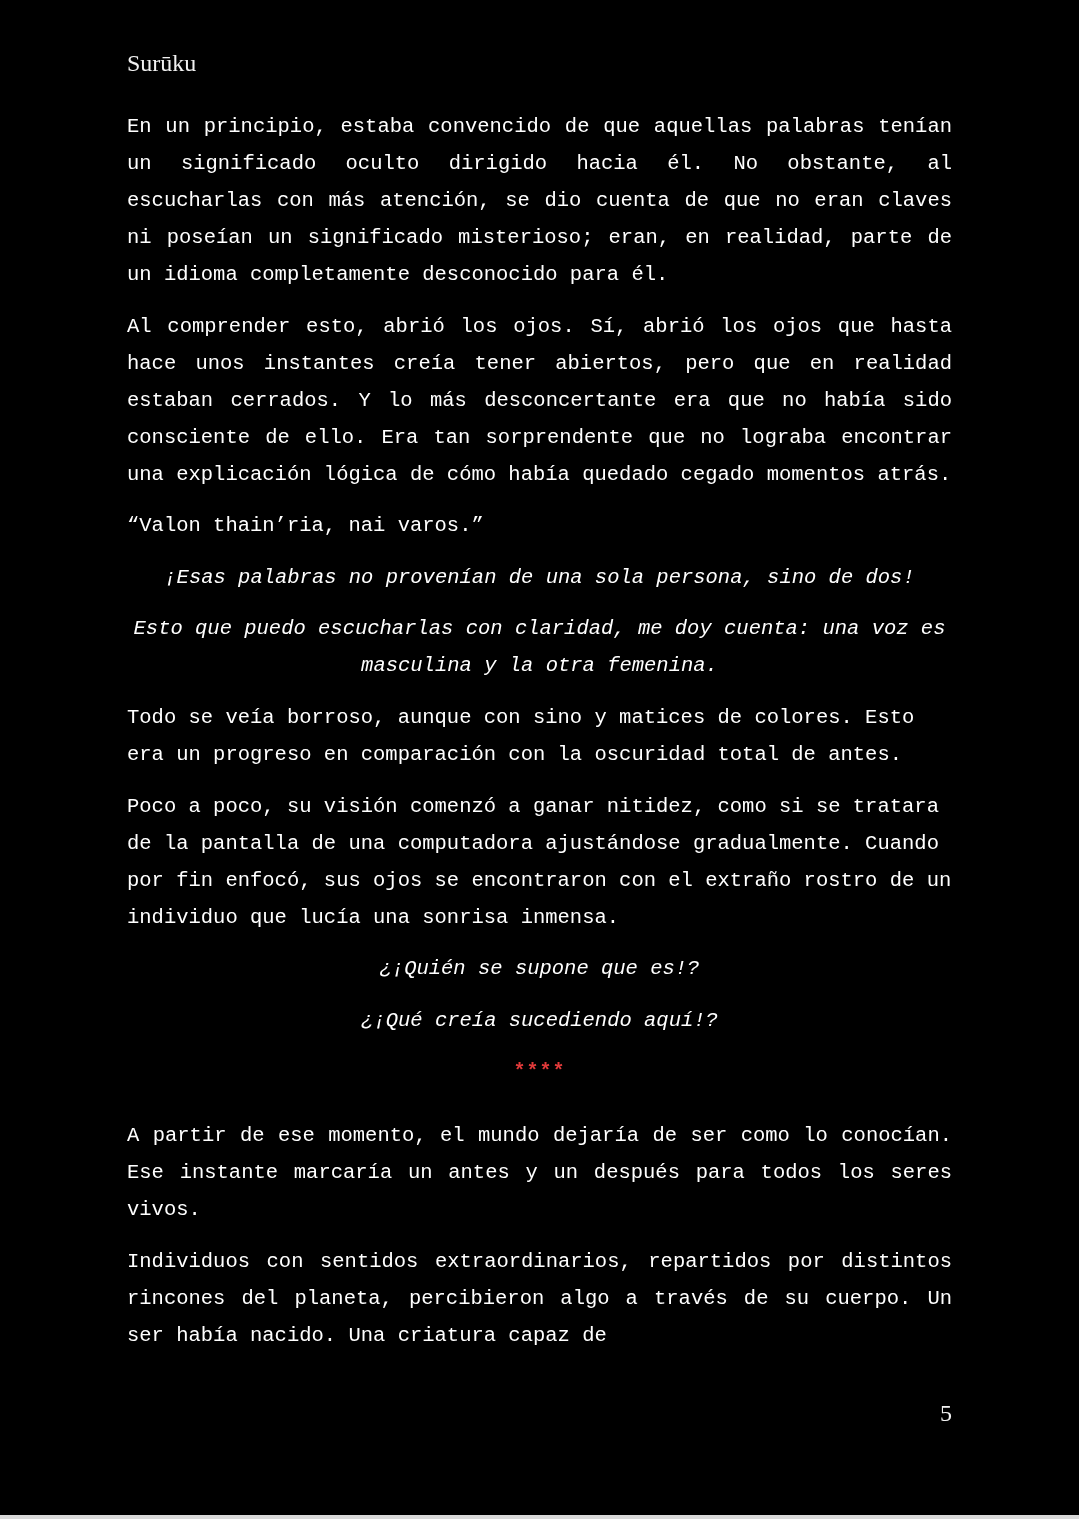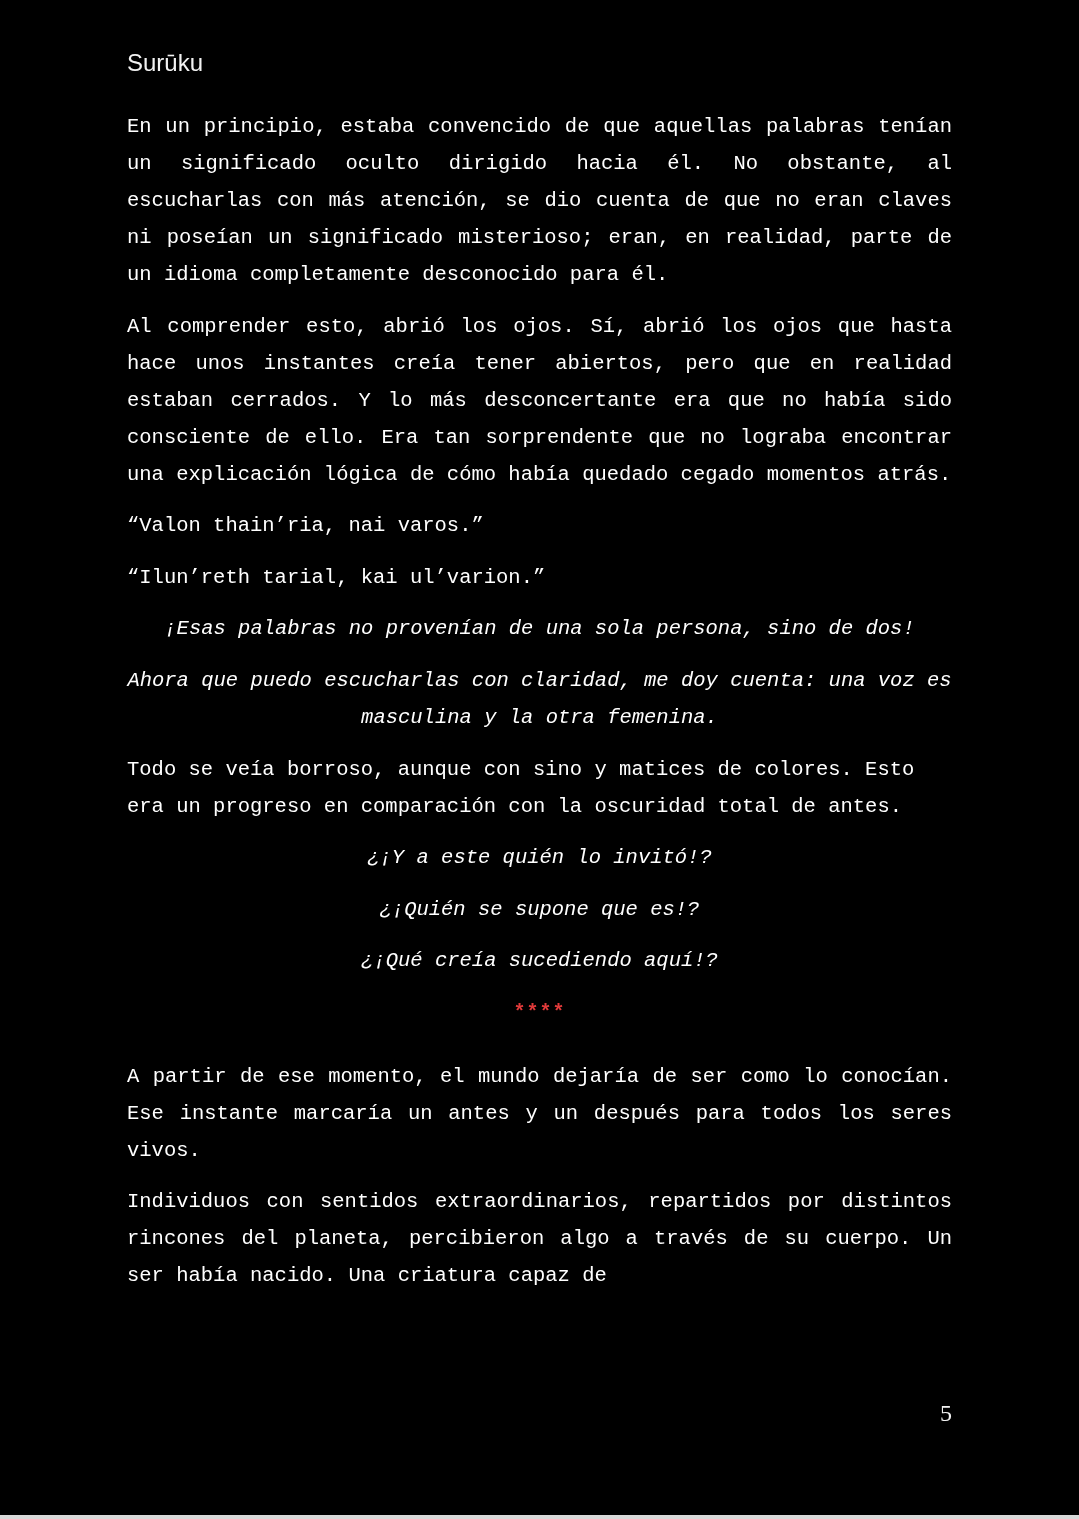"Surūku" .running-header { font-family: Liberation Sans, sans-serif -> Liberation Serif, serif }
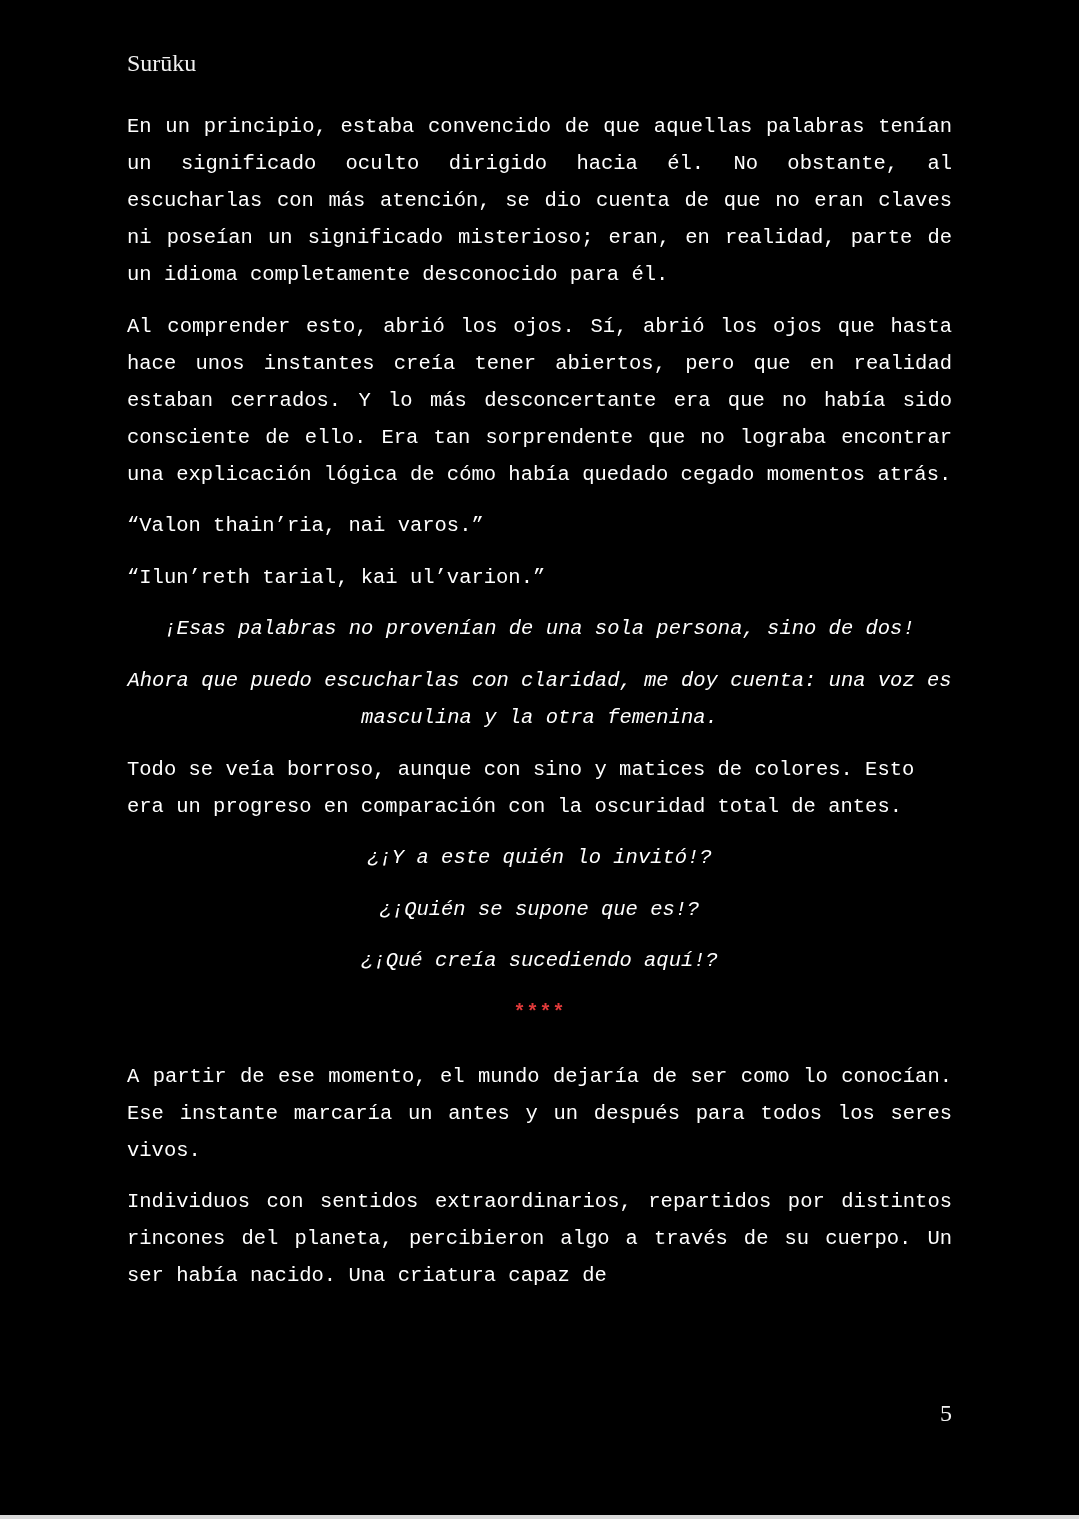"“Ilun’reth tarial, kai ul’varion.”" p { html: <p>“Ilun’reth tarial, kai ul’varion.”</p> -> none }
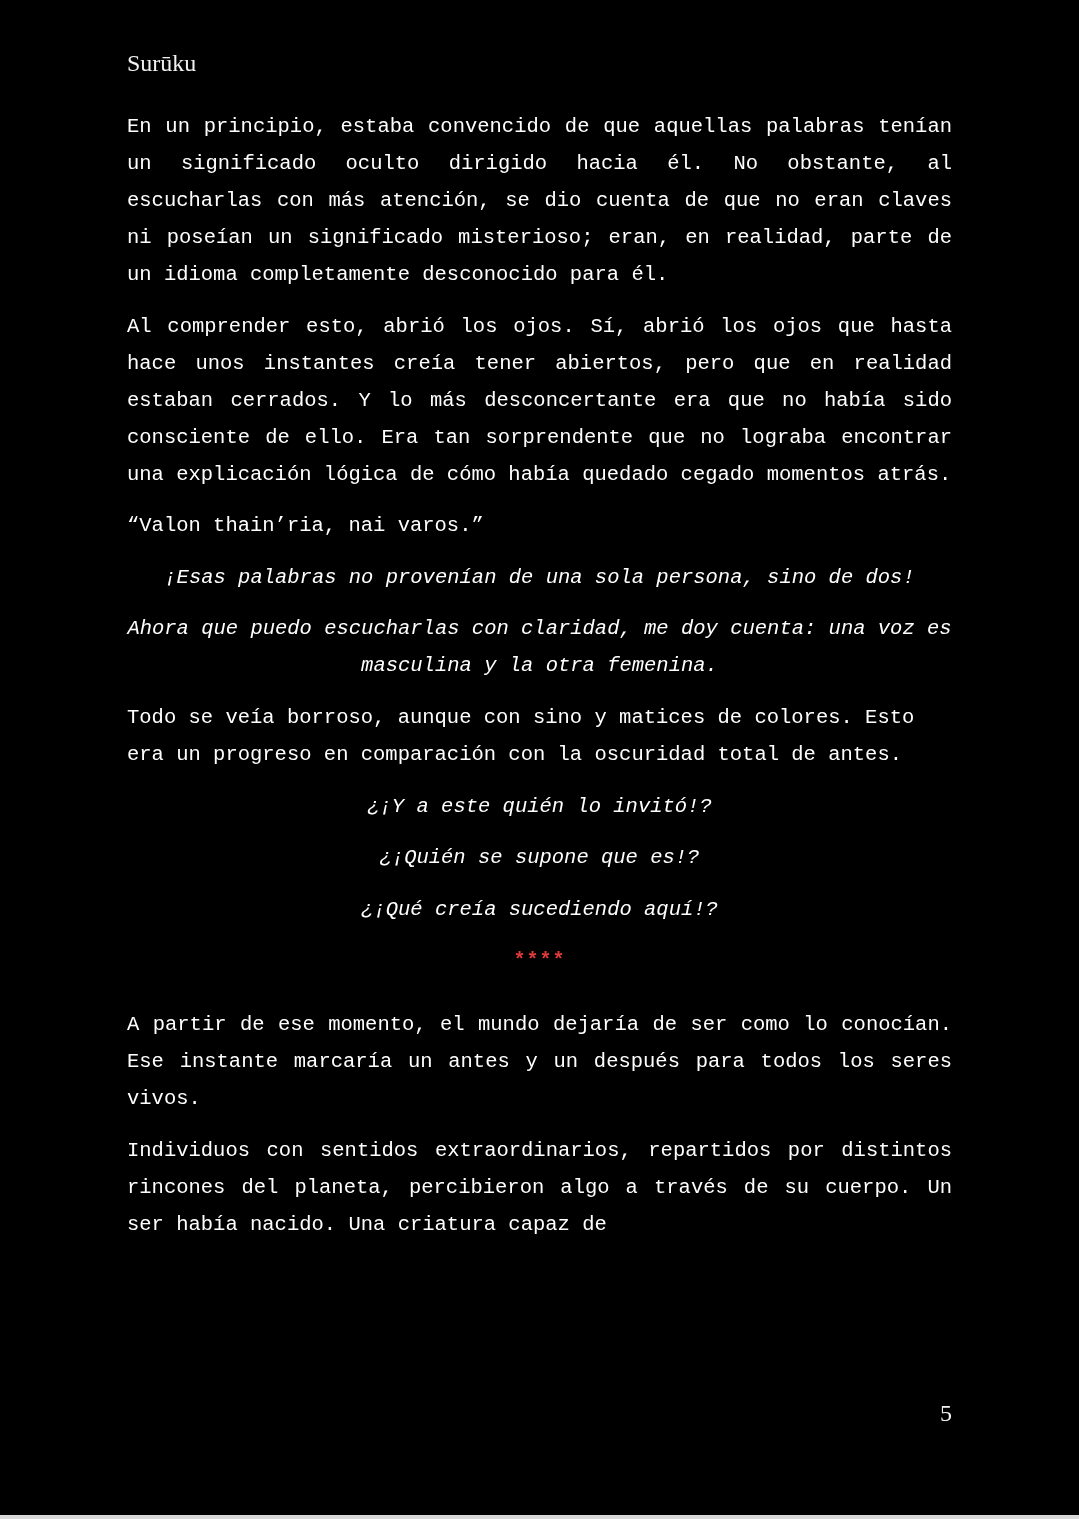"Ahora que puedo escucharlas con" p.ital { text: Ahora -> Esto }
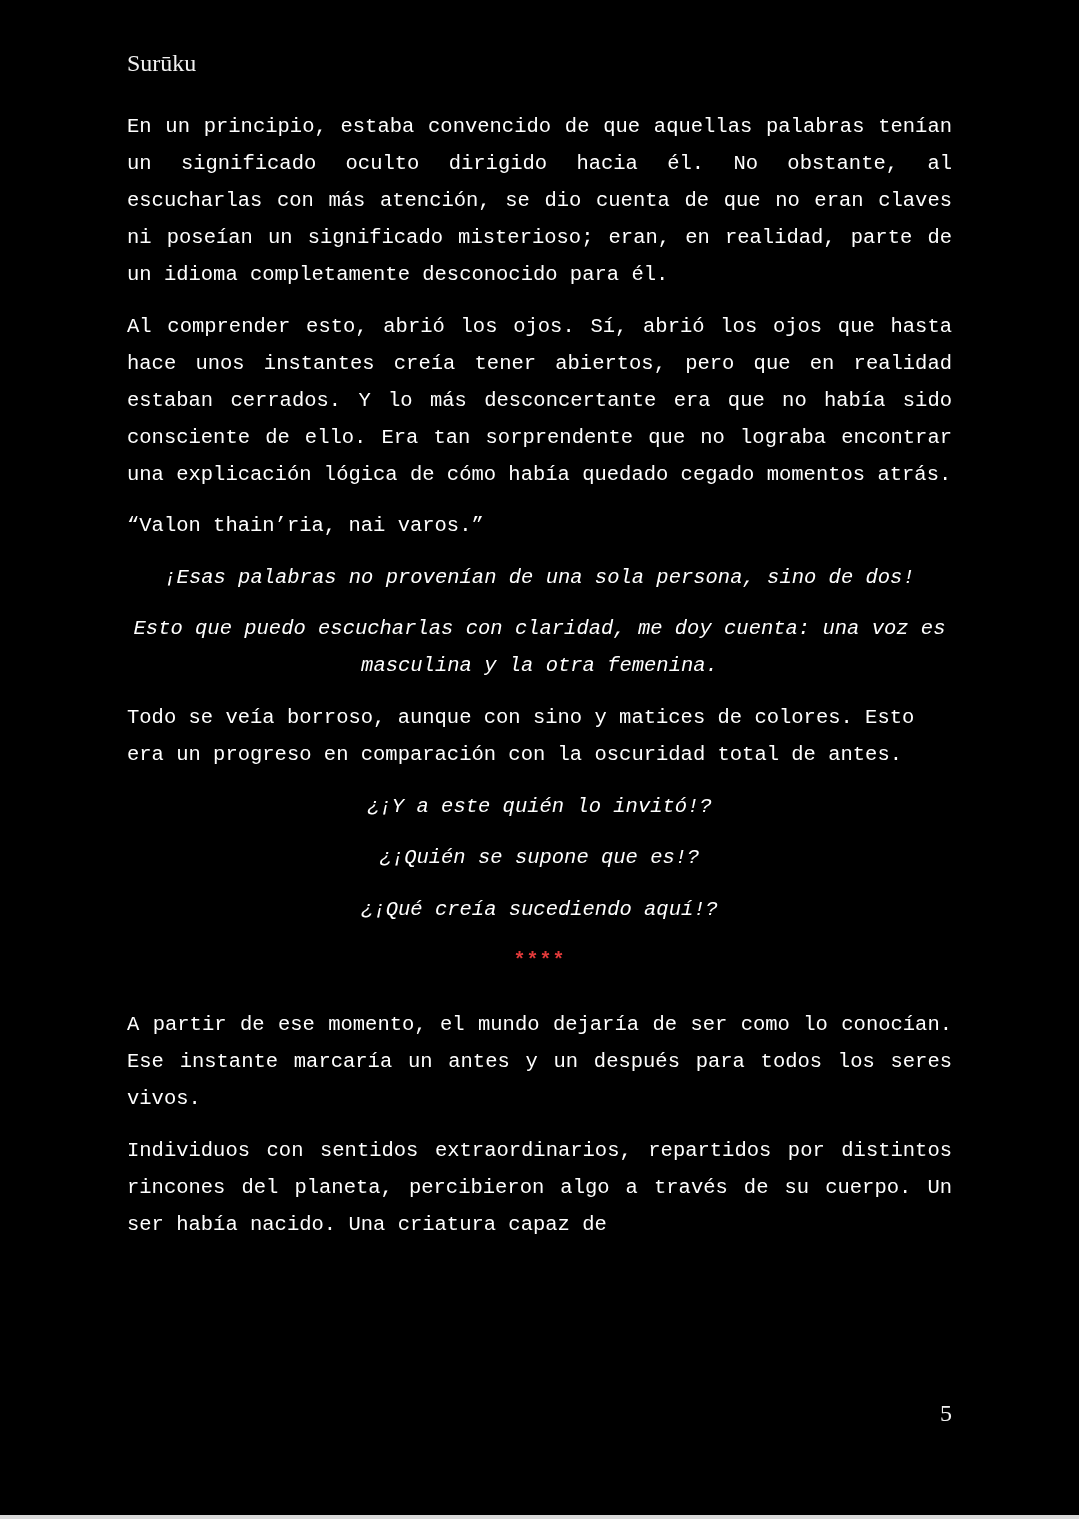"Poco a poco, su visión" p { html: none -> <p>Poco a poco, su visión comenzó a ganar nitidez, como si se tratara de la pantalla de una computadora ajustándose gradualmente. Cuando por fin enfocó, sus ojos se encontraron con el extraño rostro de un individuo que lucía una sonrisa inmensa.</p> }
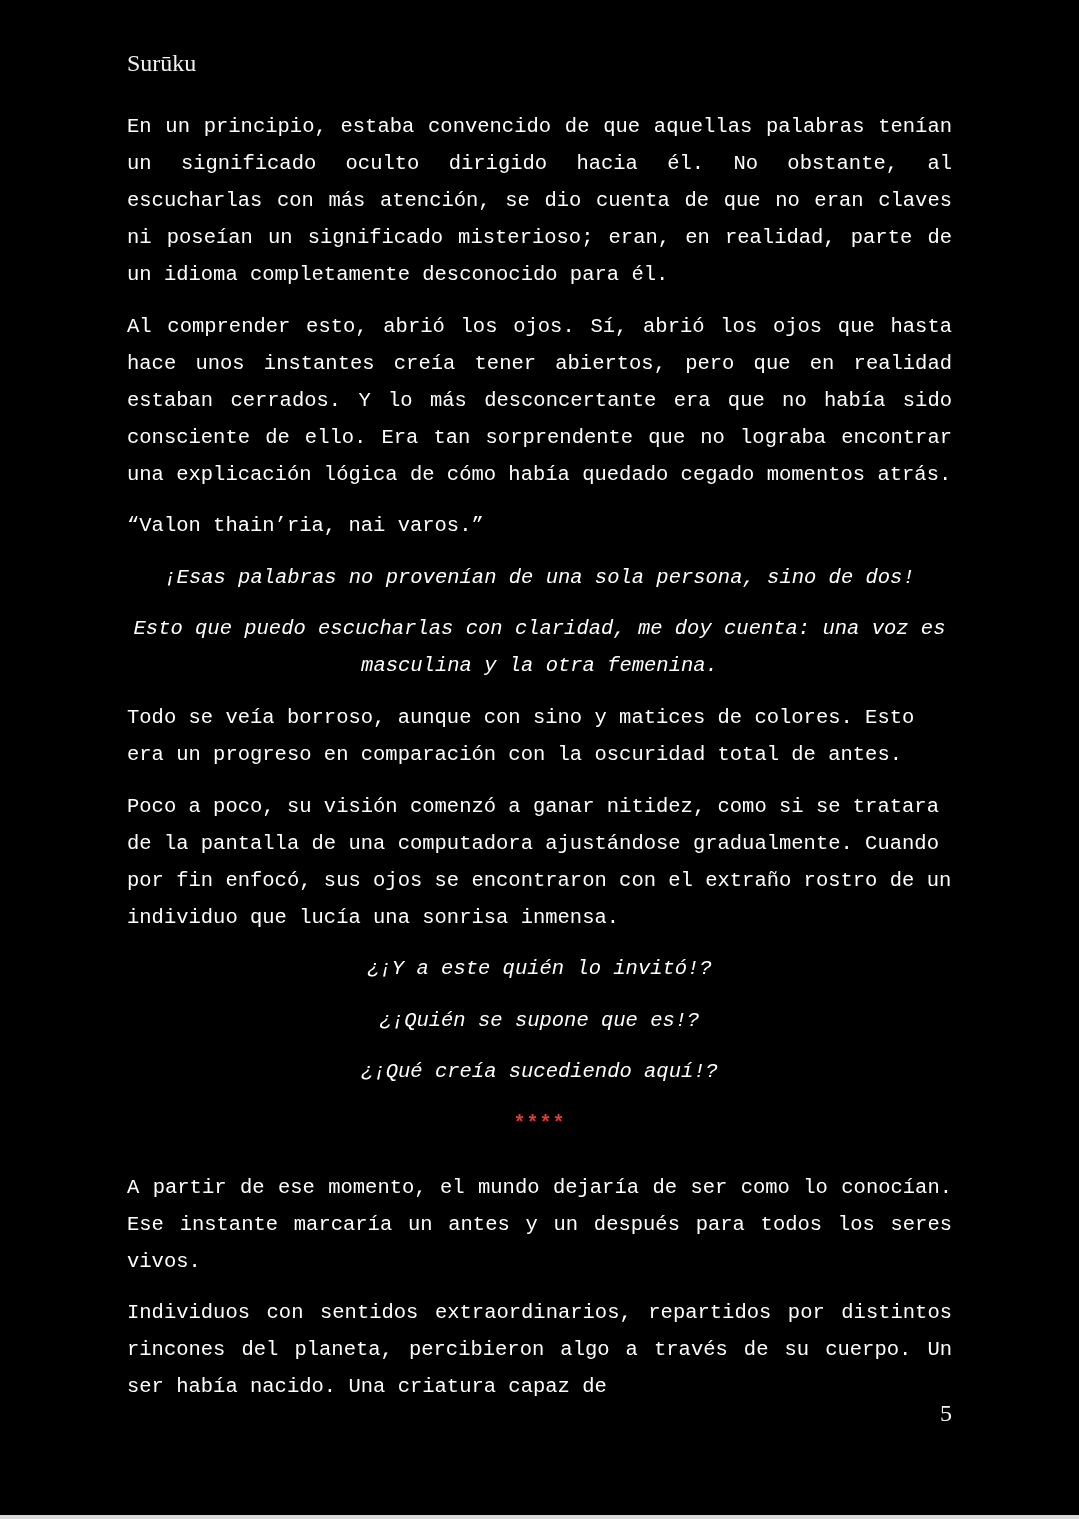"¿¡Y a este quién lo" p.ital { html: <p>¿¡Y a este quién lo invitó!?</p> -> none }
